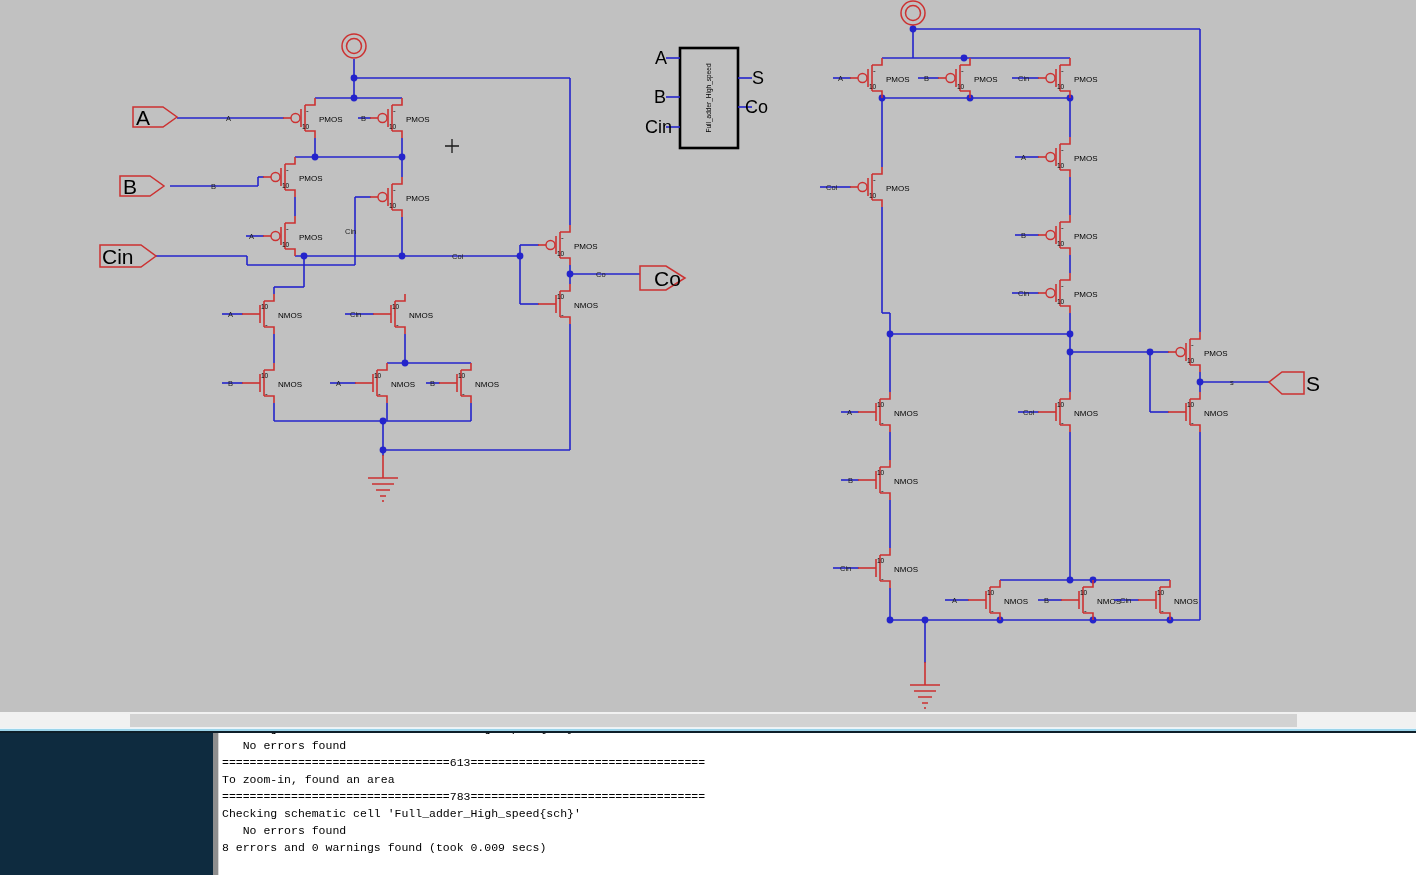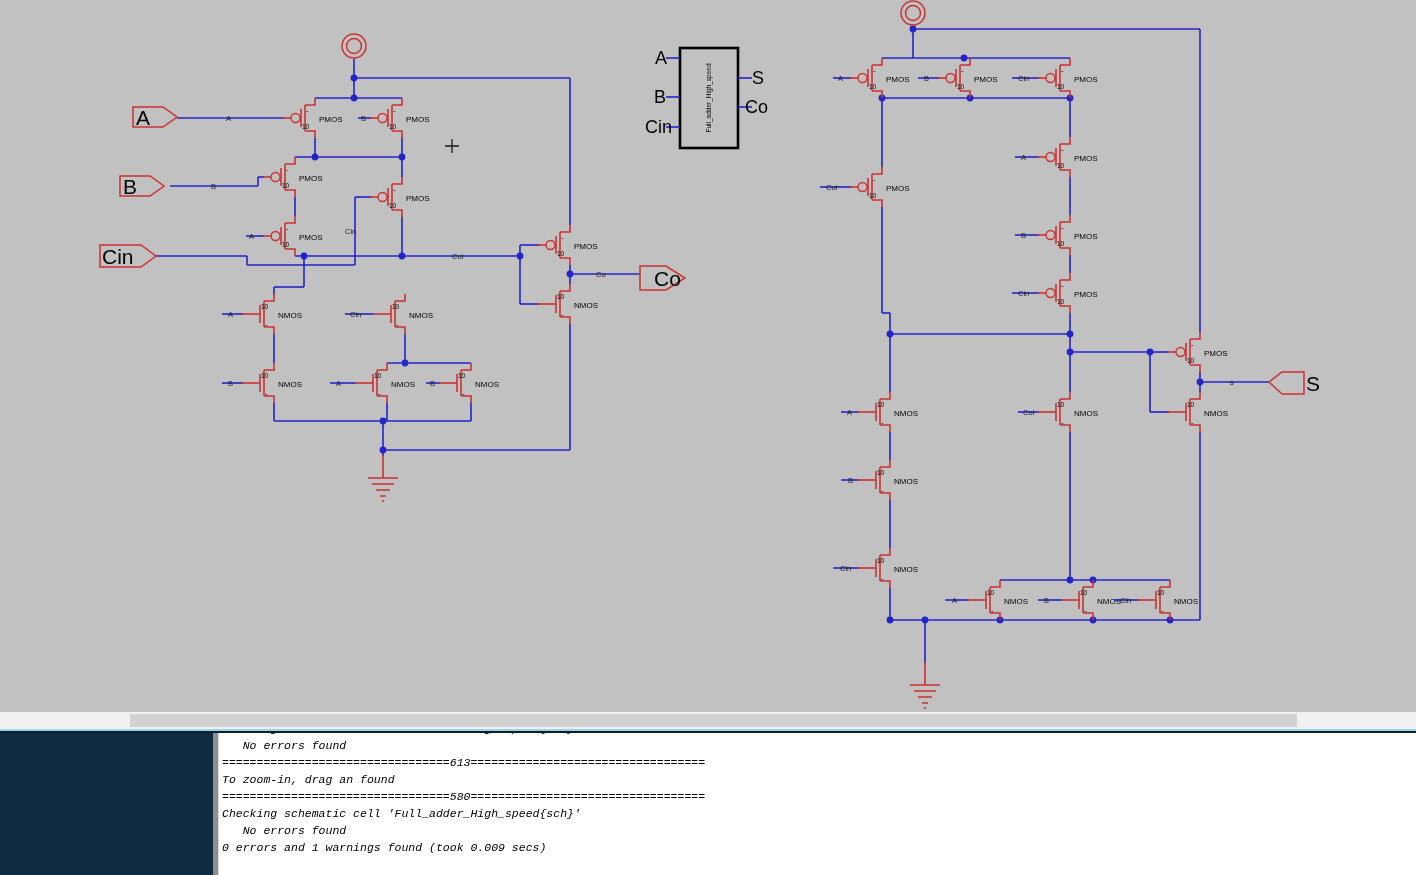"No errors found" #console { font-style: italic -> none }
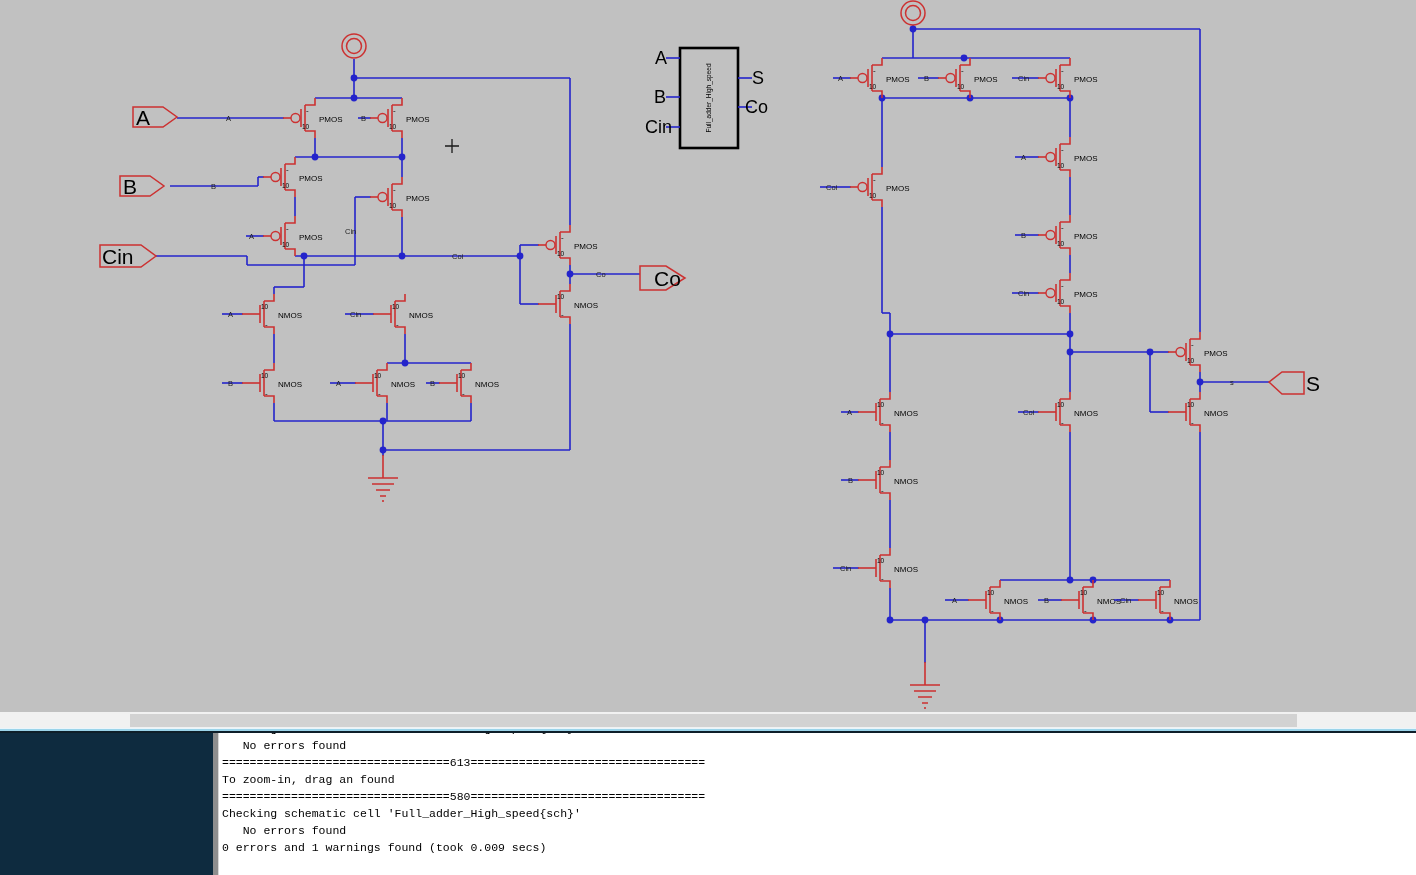"To zoom-in, drag an found" div.cline { text: drag an found -> found an area }
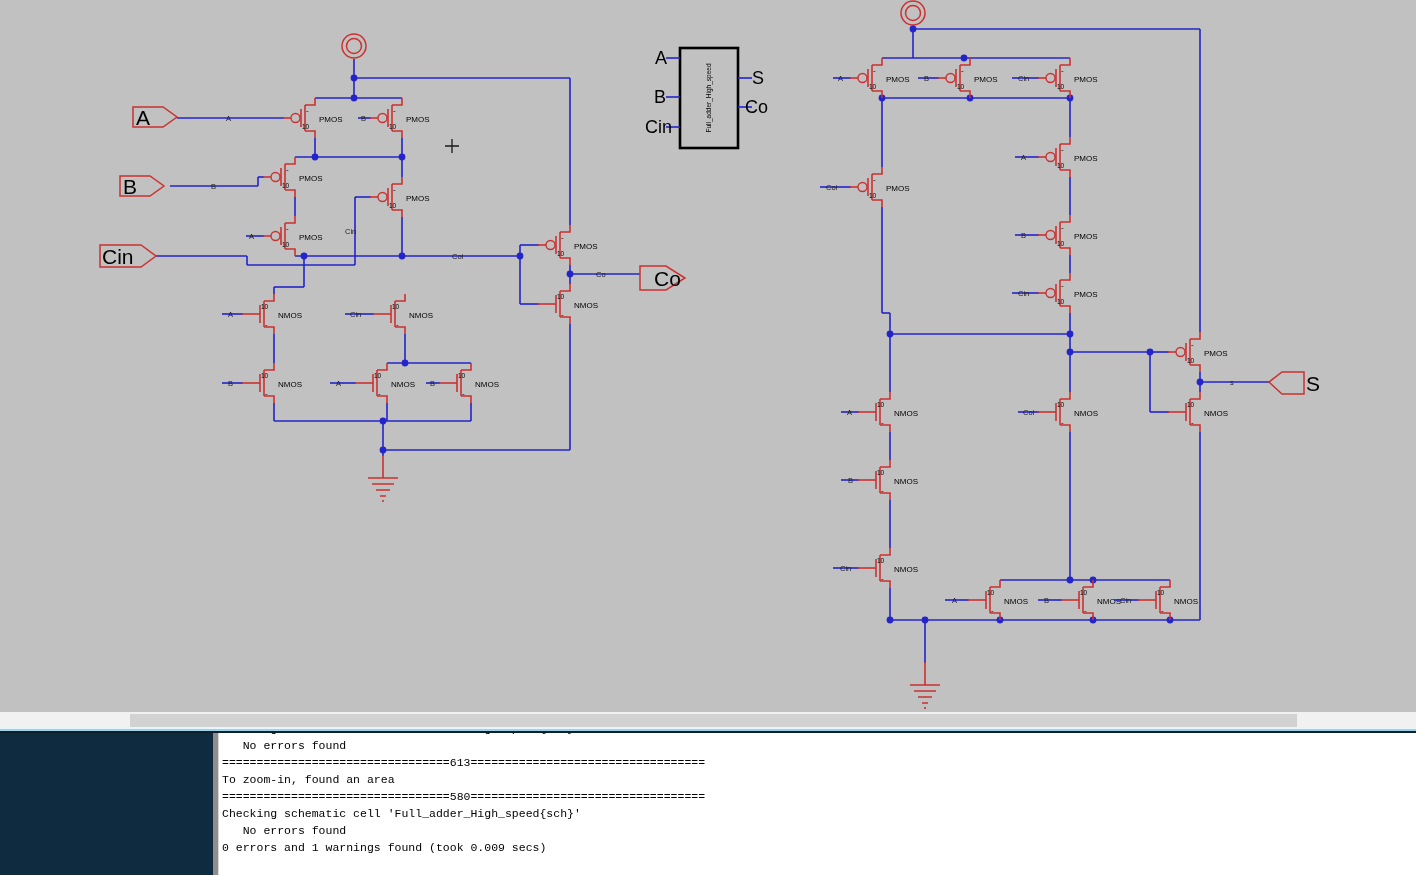"=================================580====" div.cline { text: 580 -> 783 }
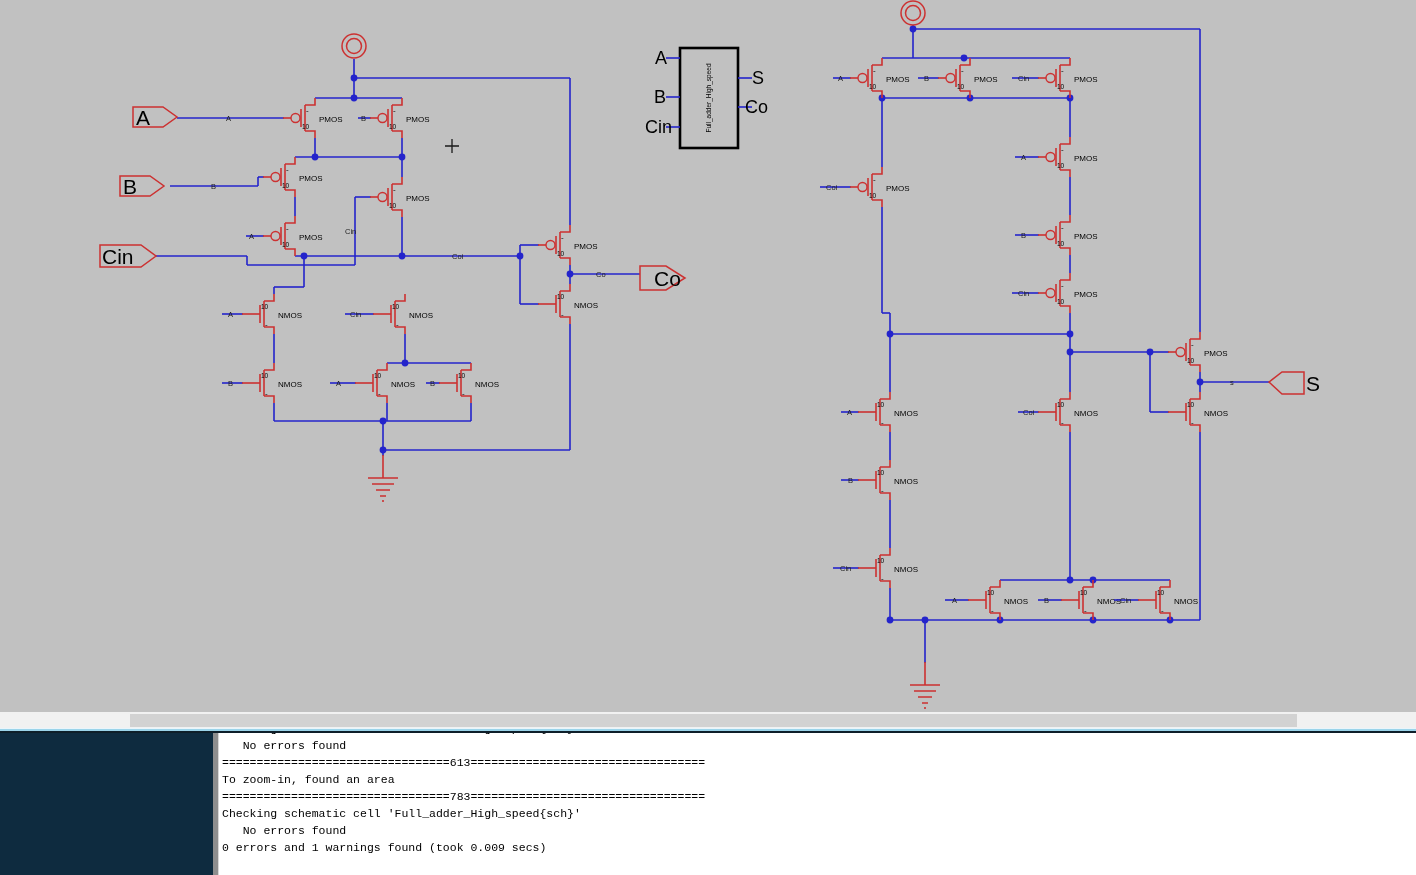"0 errors and 1 warnings" div.cline { text: 0 errors and 1 -> 8 errors and 0 }
